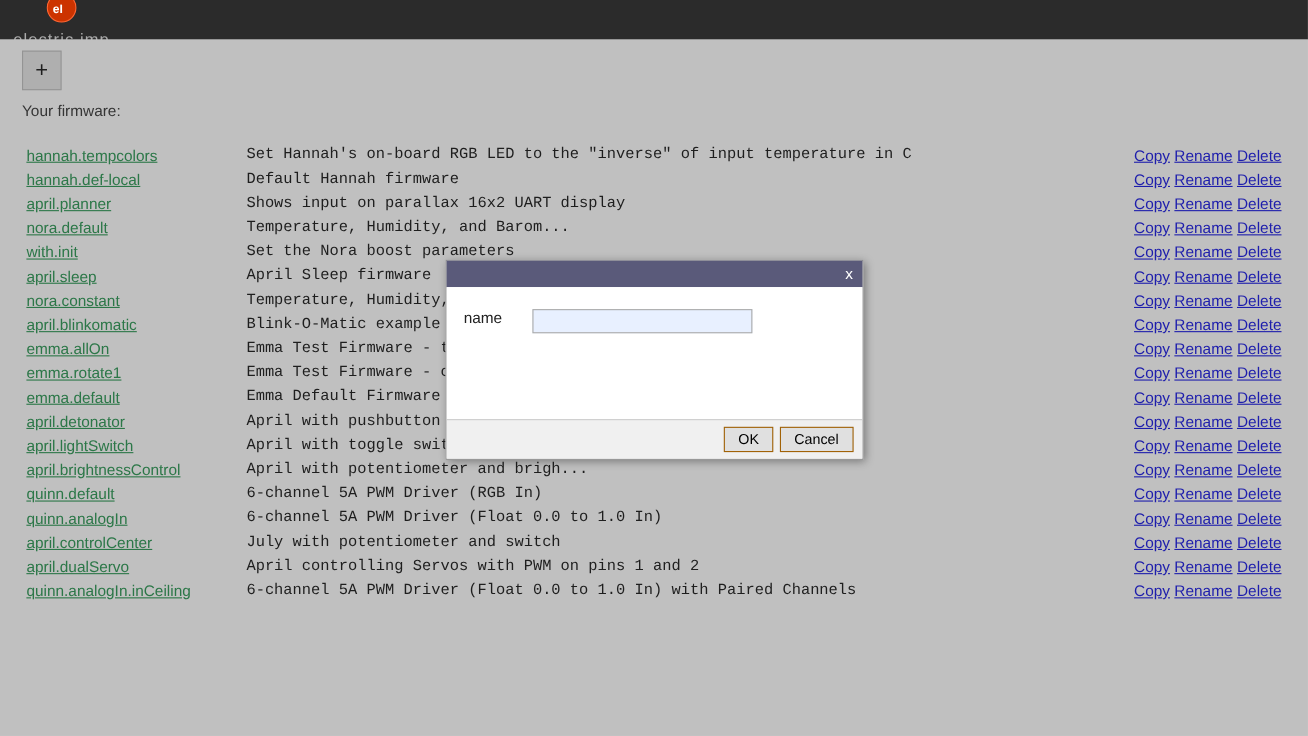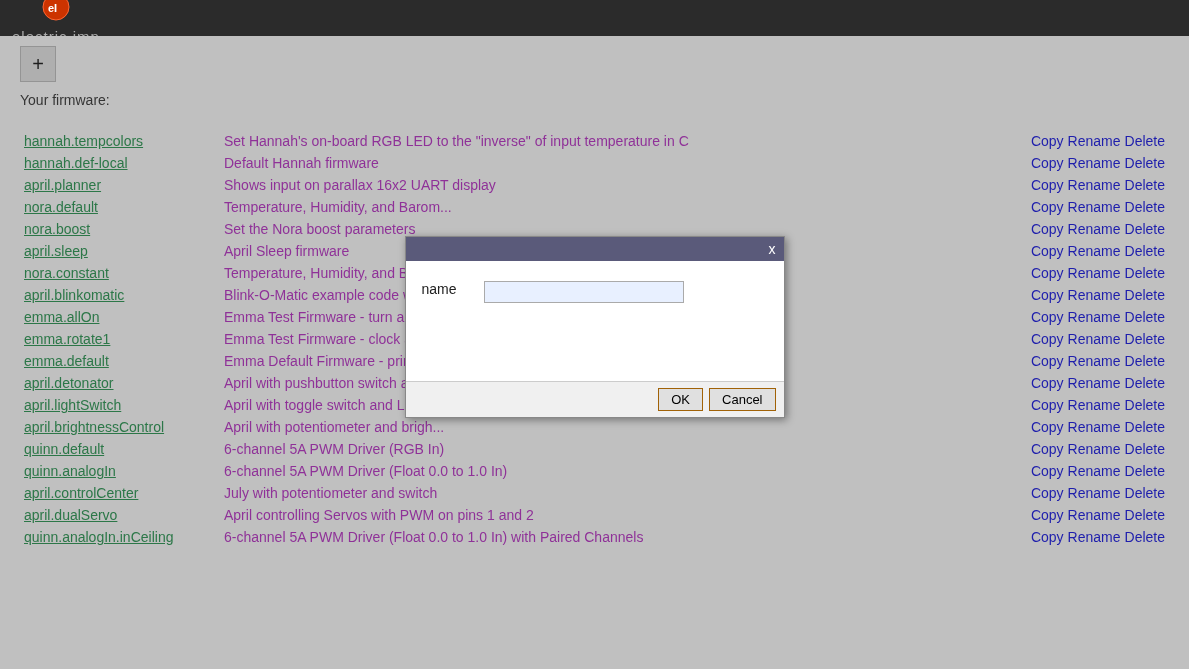"Set Hannah's on-board RGB LED" .firmware-table td.desc-col { color: #a21caf -> #000000; font-family: none -> Liberation Mono, monospace }
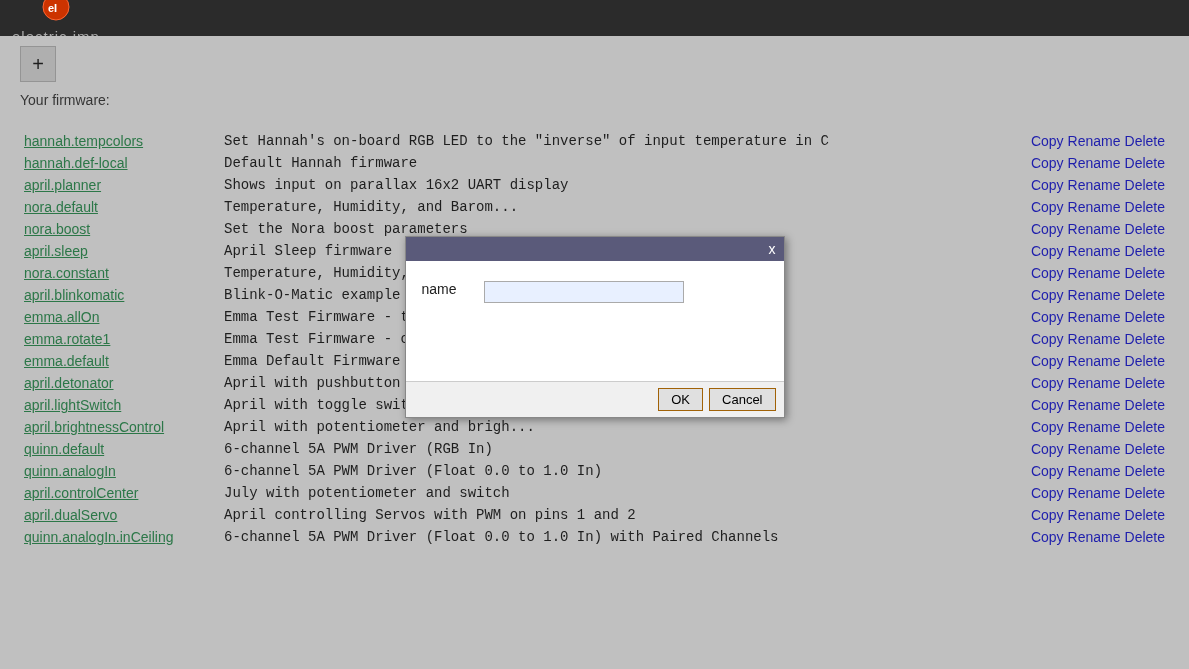"Copy" .firmware-table td.actions-col a { text-decoration: none -> underline }
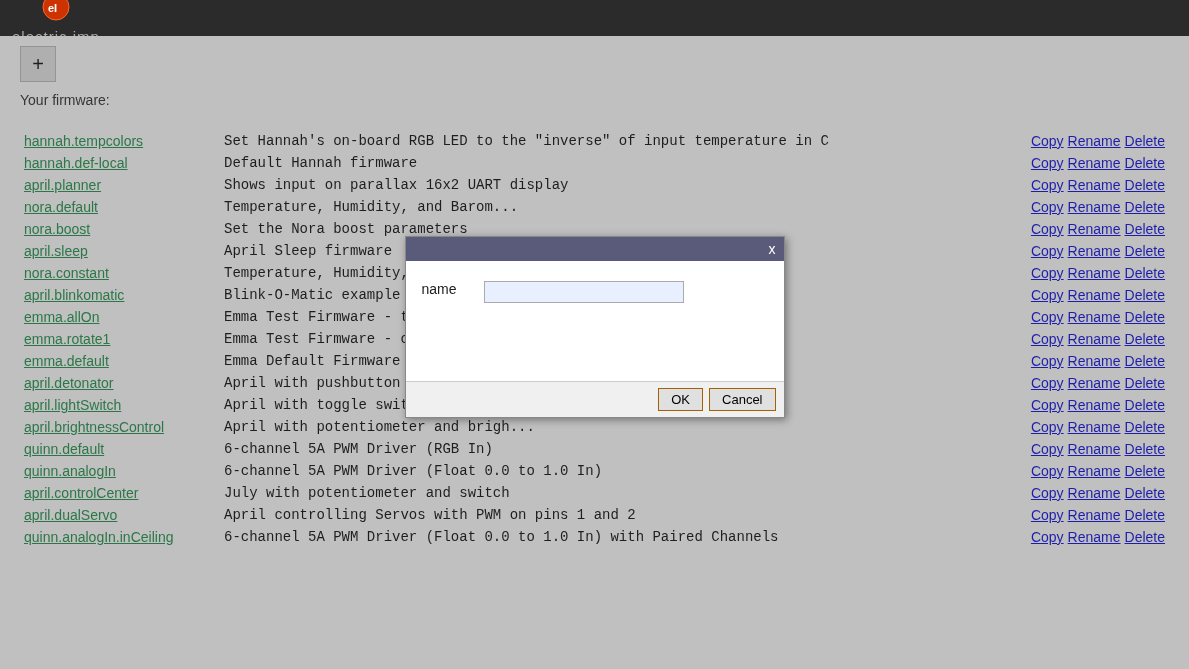"nora.boost" a { text: nora.boost -> with.init }
